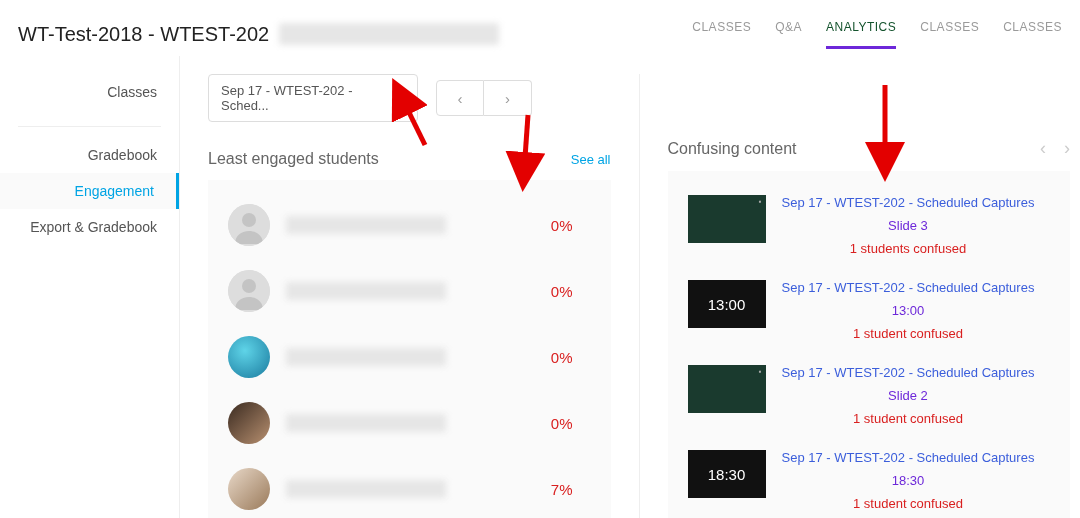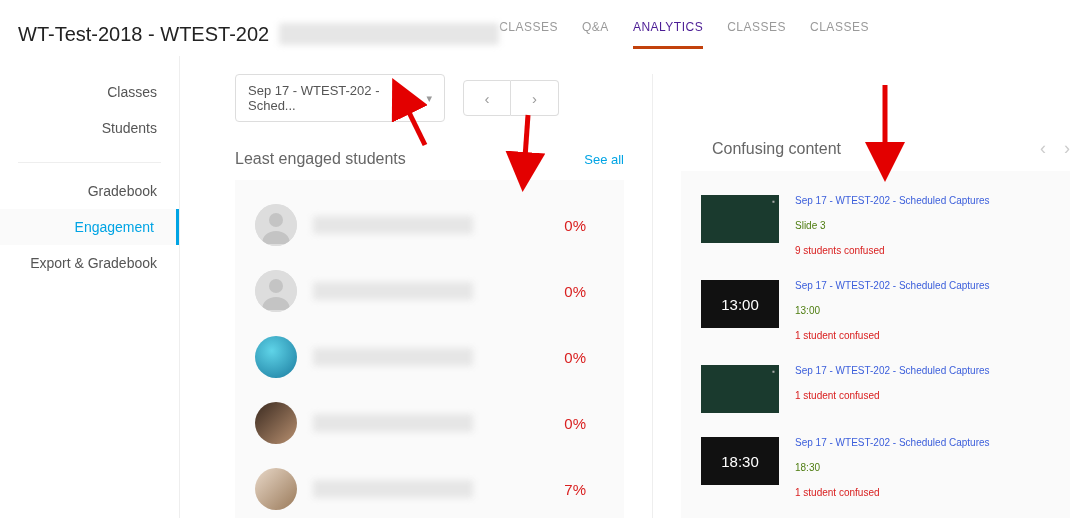"WT-Test-2018 - WTEST-202" .topbar { justify-content: none -> space-between }
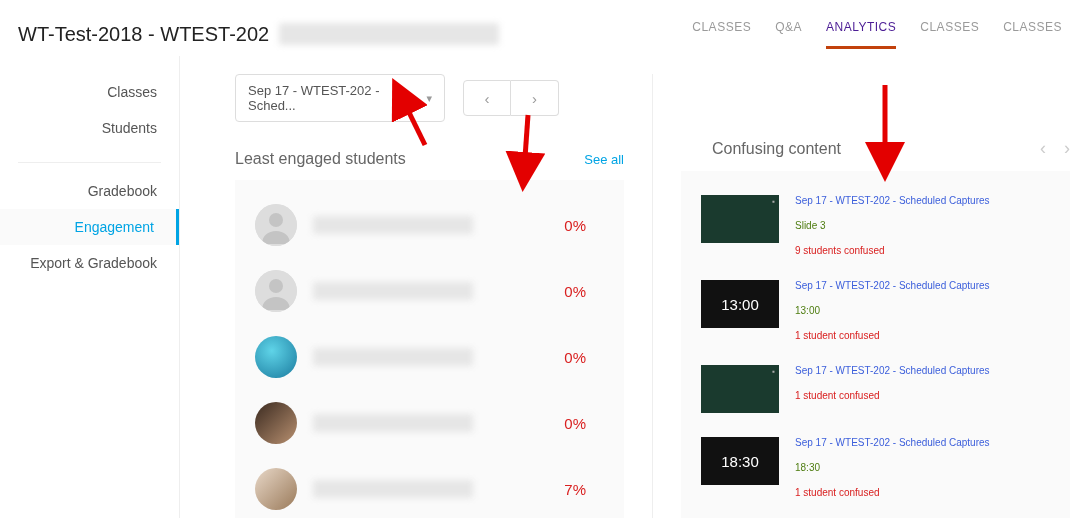"ANALYTICS" .tab.active { border-bottom: 3px solid #c2410c -> 3px solid #6d28d9; color: #4c1d95 -> #14532d }
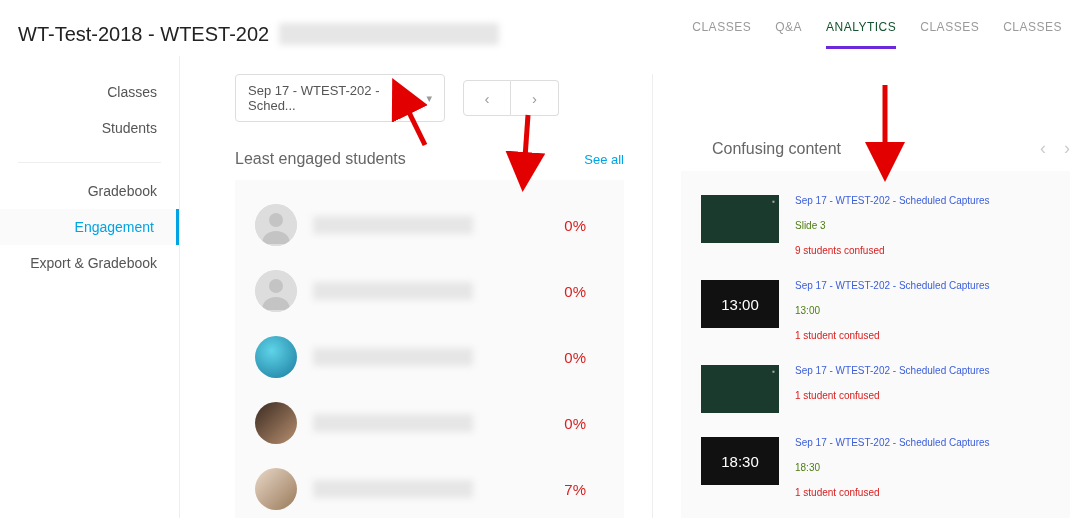"Sep 17 - WTEST-202 - Sched..." .col-left { margin-left: 27px -> none }
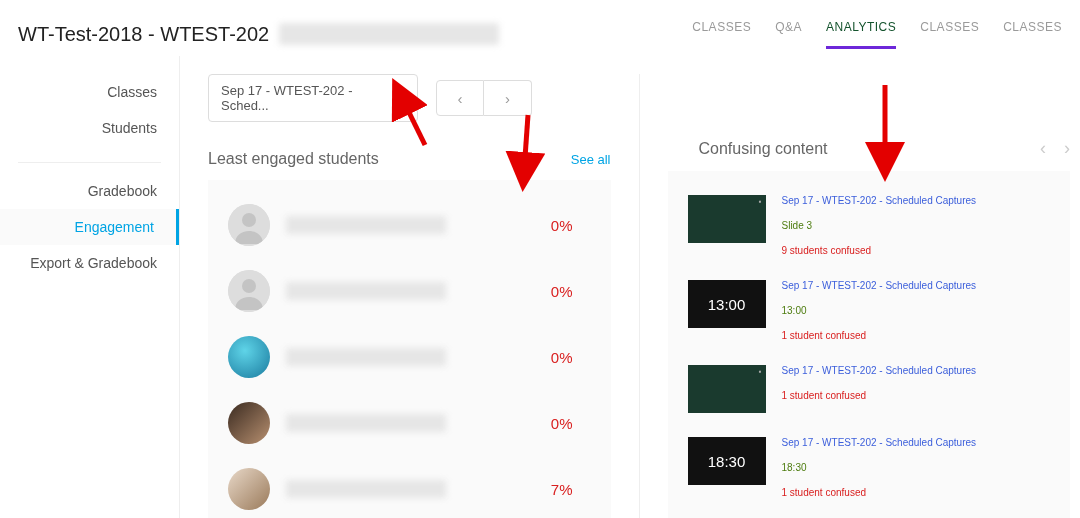"Students" div.side-item { html: <div>Students</div> -> none }
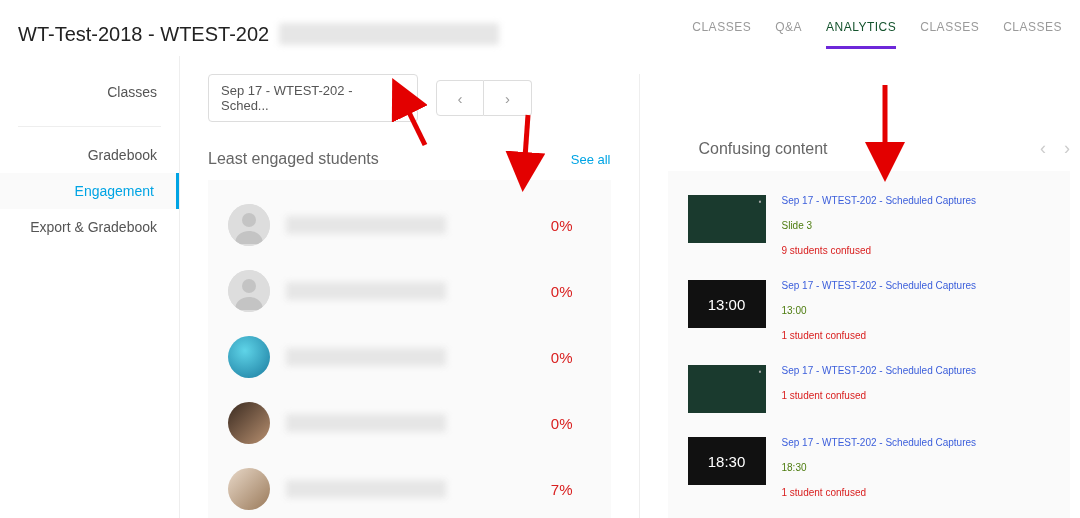"Confusing content" div.section-head { margin-left: 31px -> none }
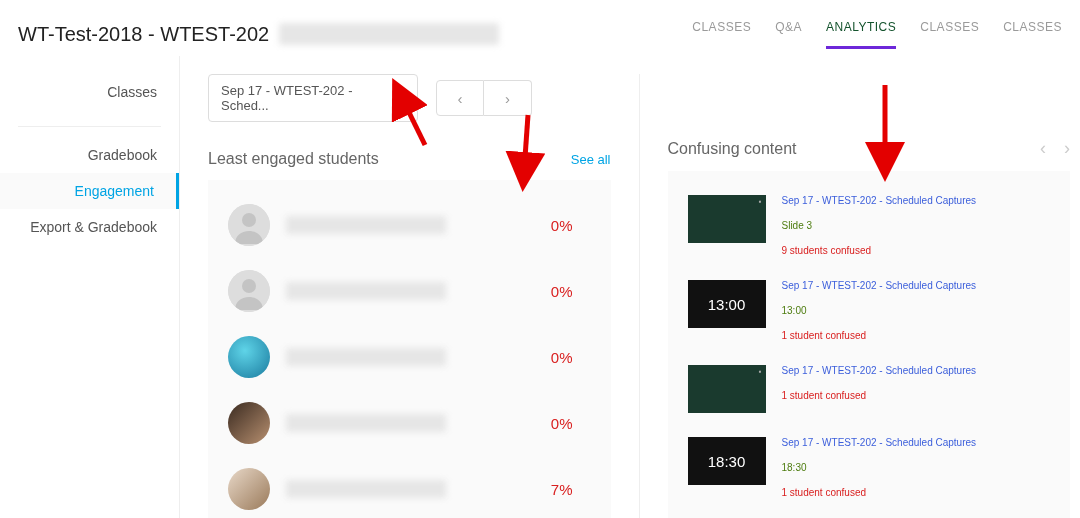"Sep 17 - WTEST-202 - Scheduled" .conf-info { align-items: none -> center; font-size: 10px -> 13px; gap: 14px -> 8px }
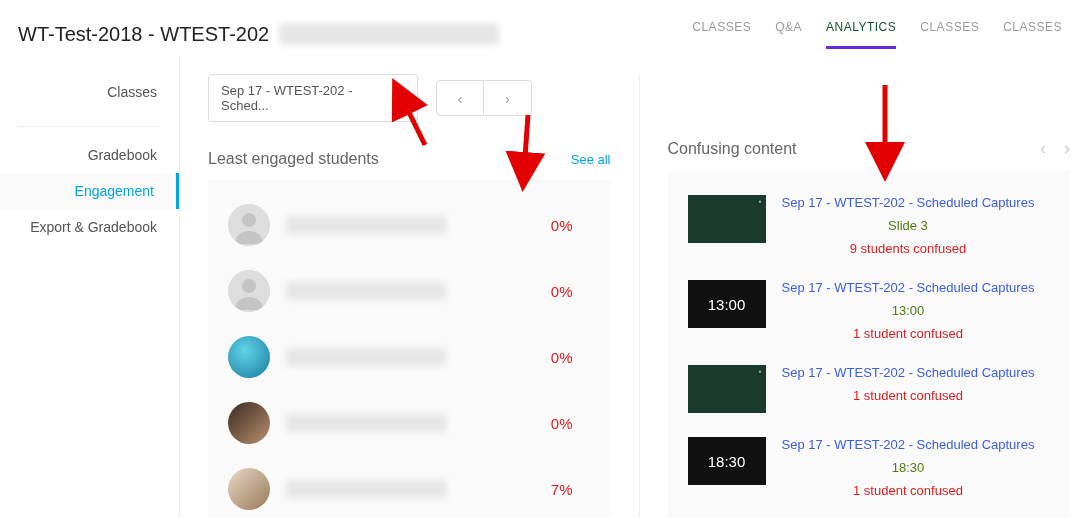"Slide 3" .conf-sub { color: #4d7c0f -> #6d28d9 }
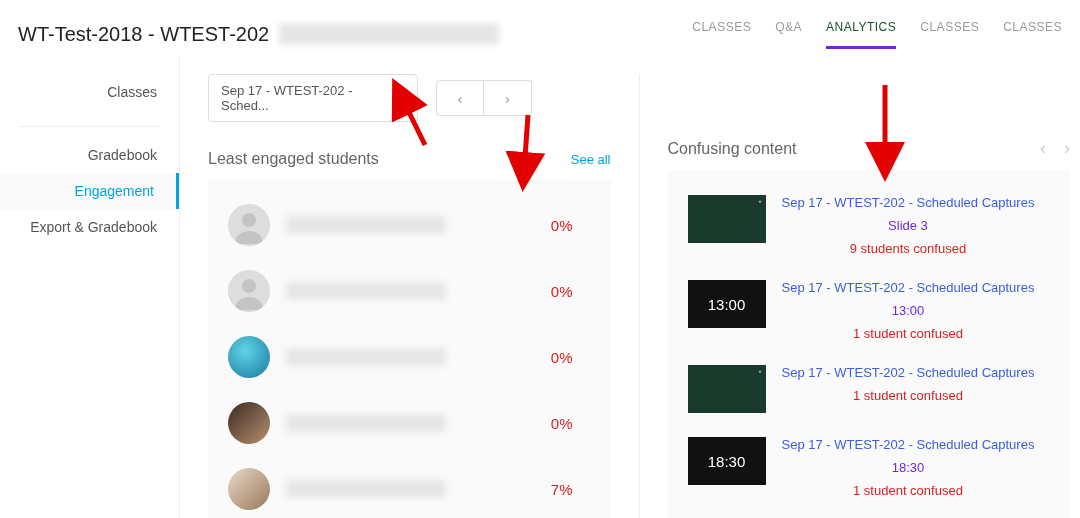"9 students confused" div.conf-count { text: 9 -> 1 }
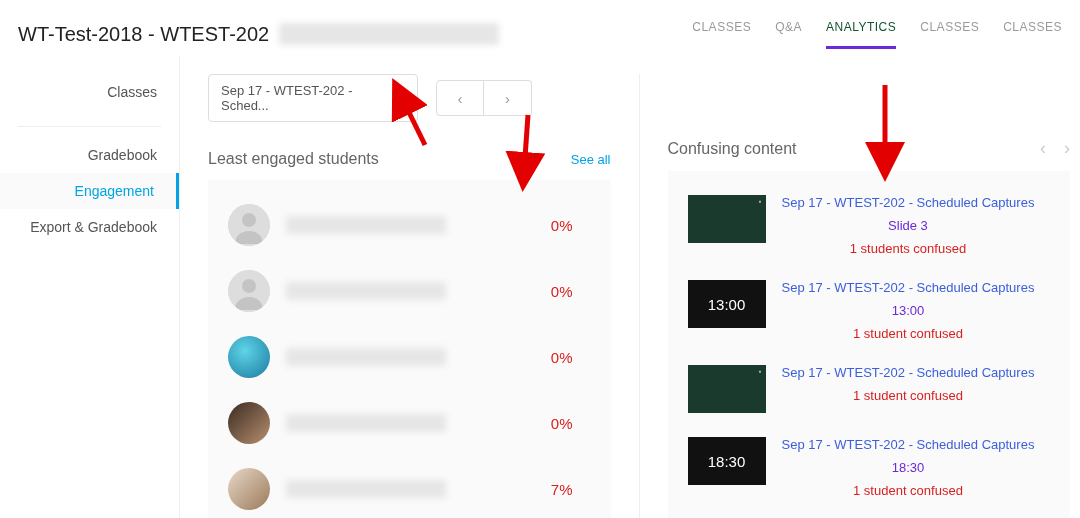"Slide 2" div.conf-sub { html: none -> <div>Slide 2</div> }
